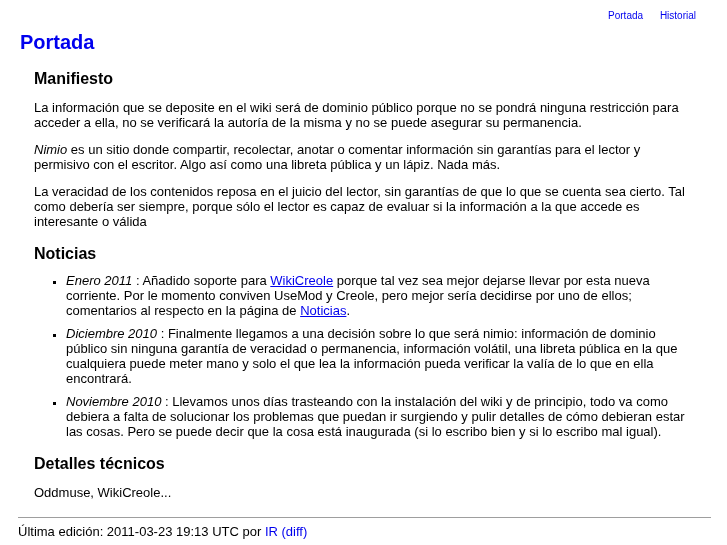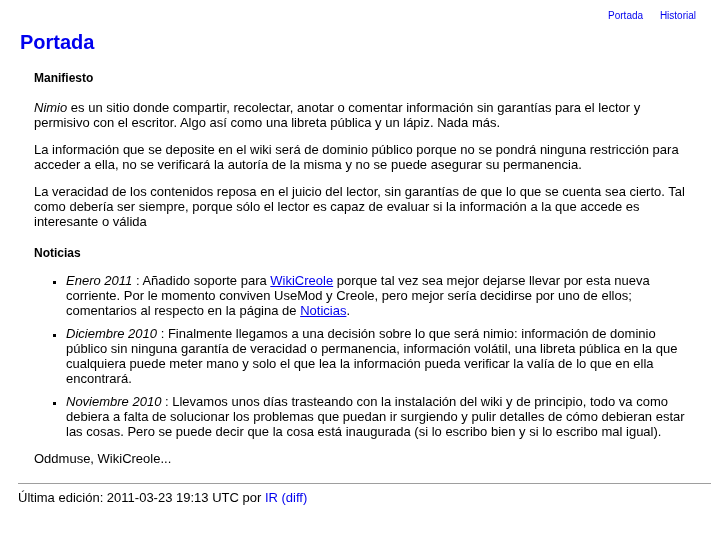"Manifiesto" h2 { font-size: 12px -> 16px }
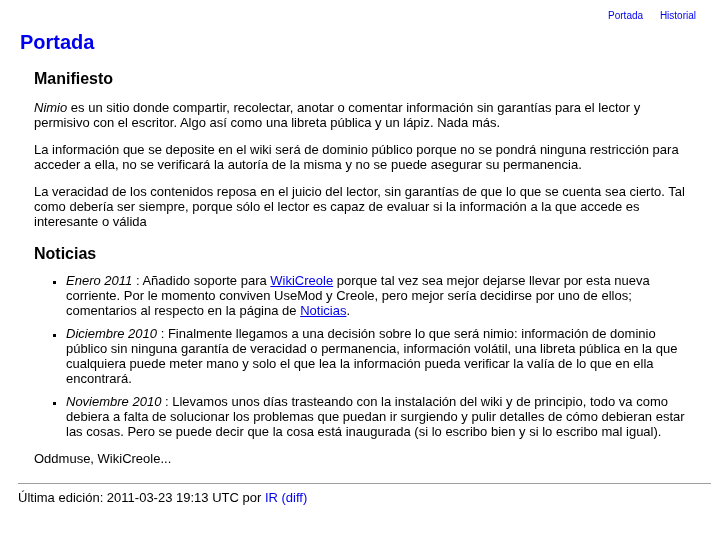"Nimio es un sitio donde" p { order: before "La información que se deposite" -> after "La información que se deposite" }
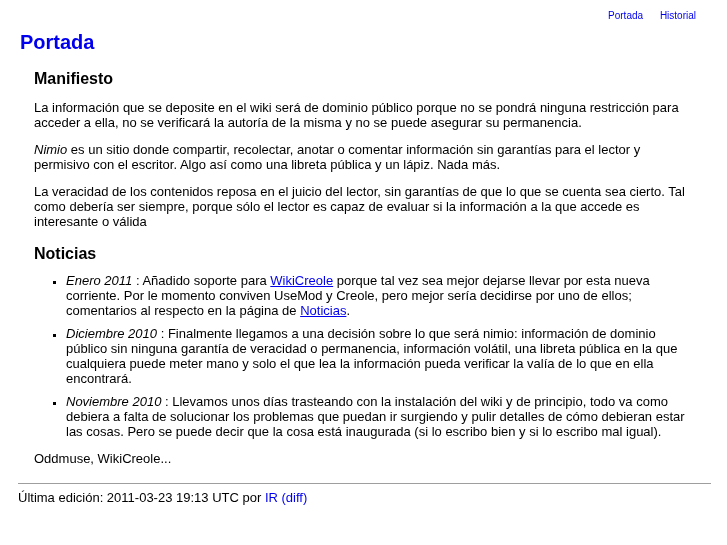"Detalles técnicos" h2 { html: none -> <h2>Detalles técnicos</h2> }
